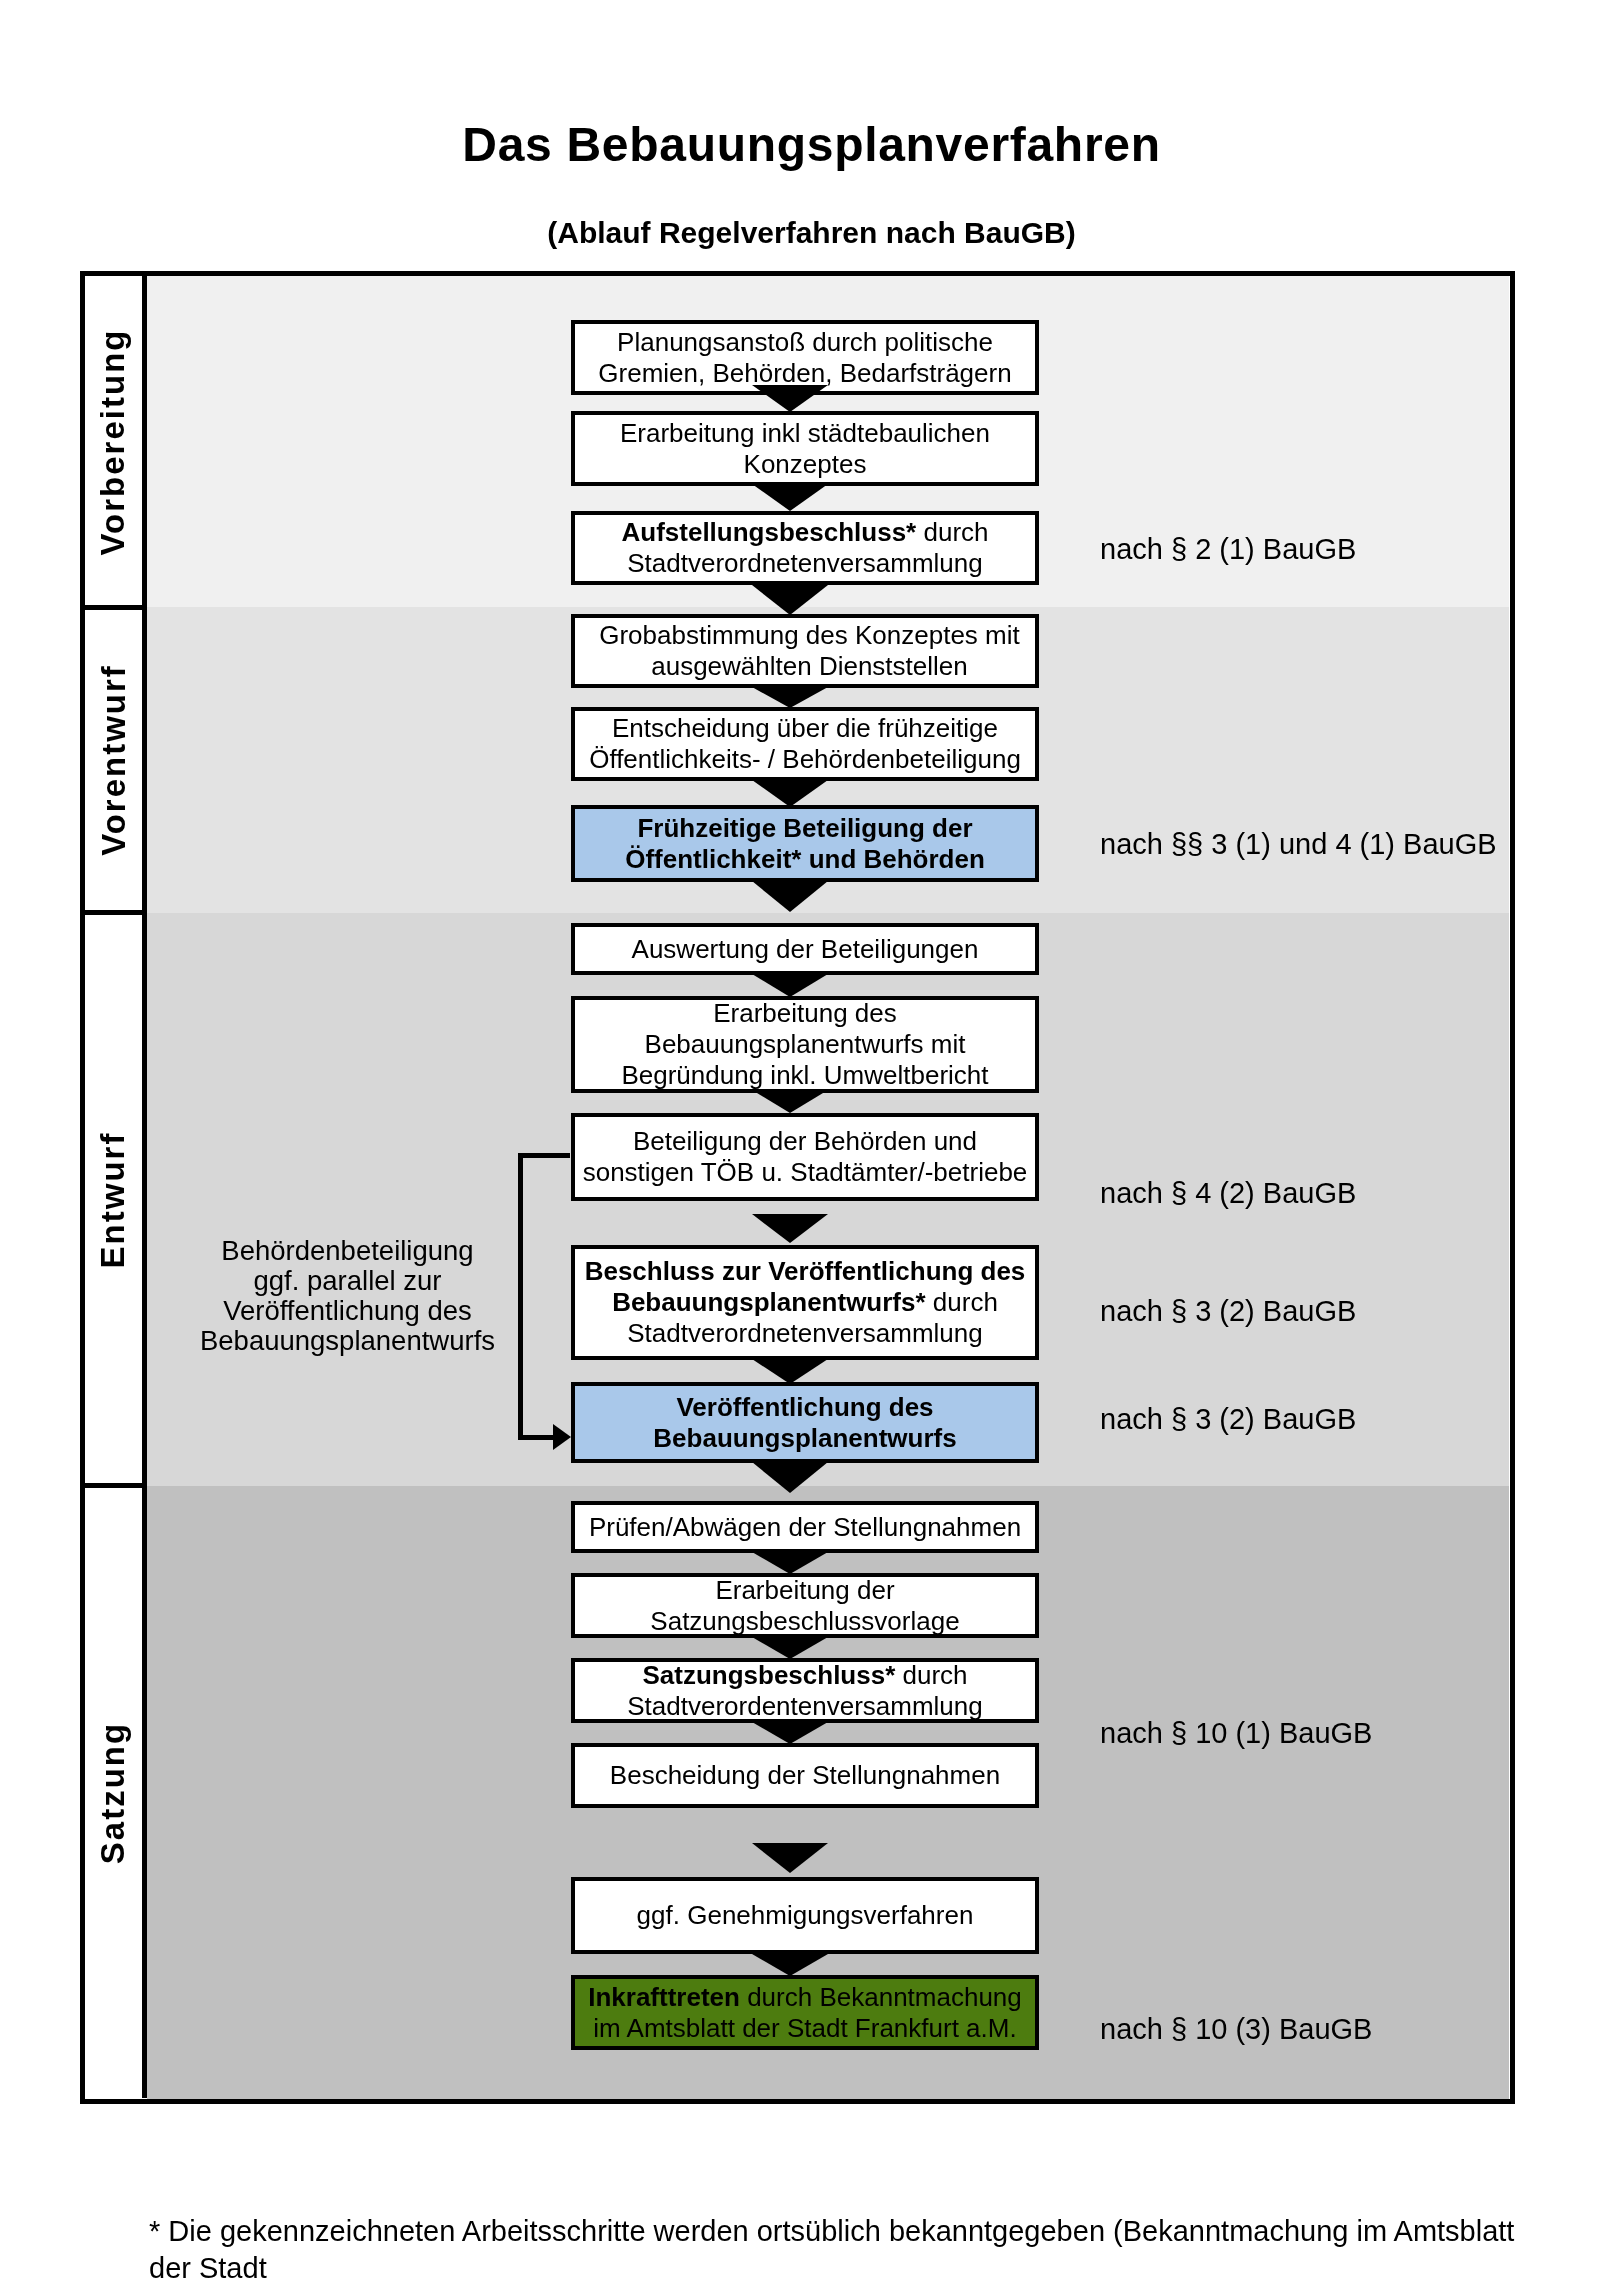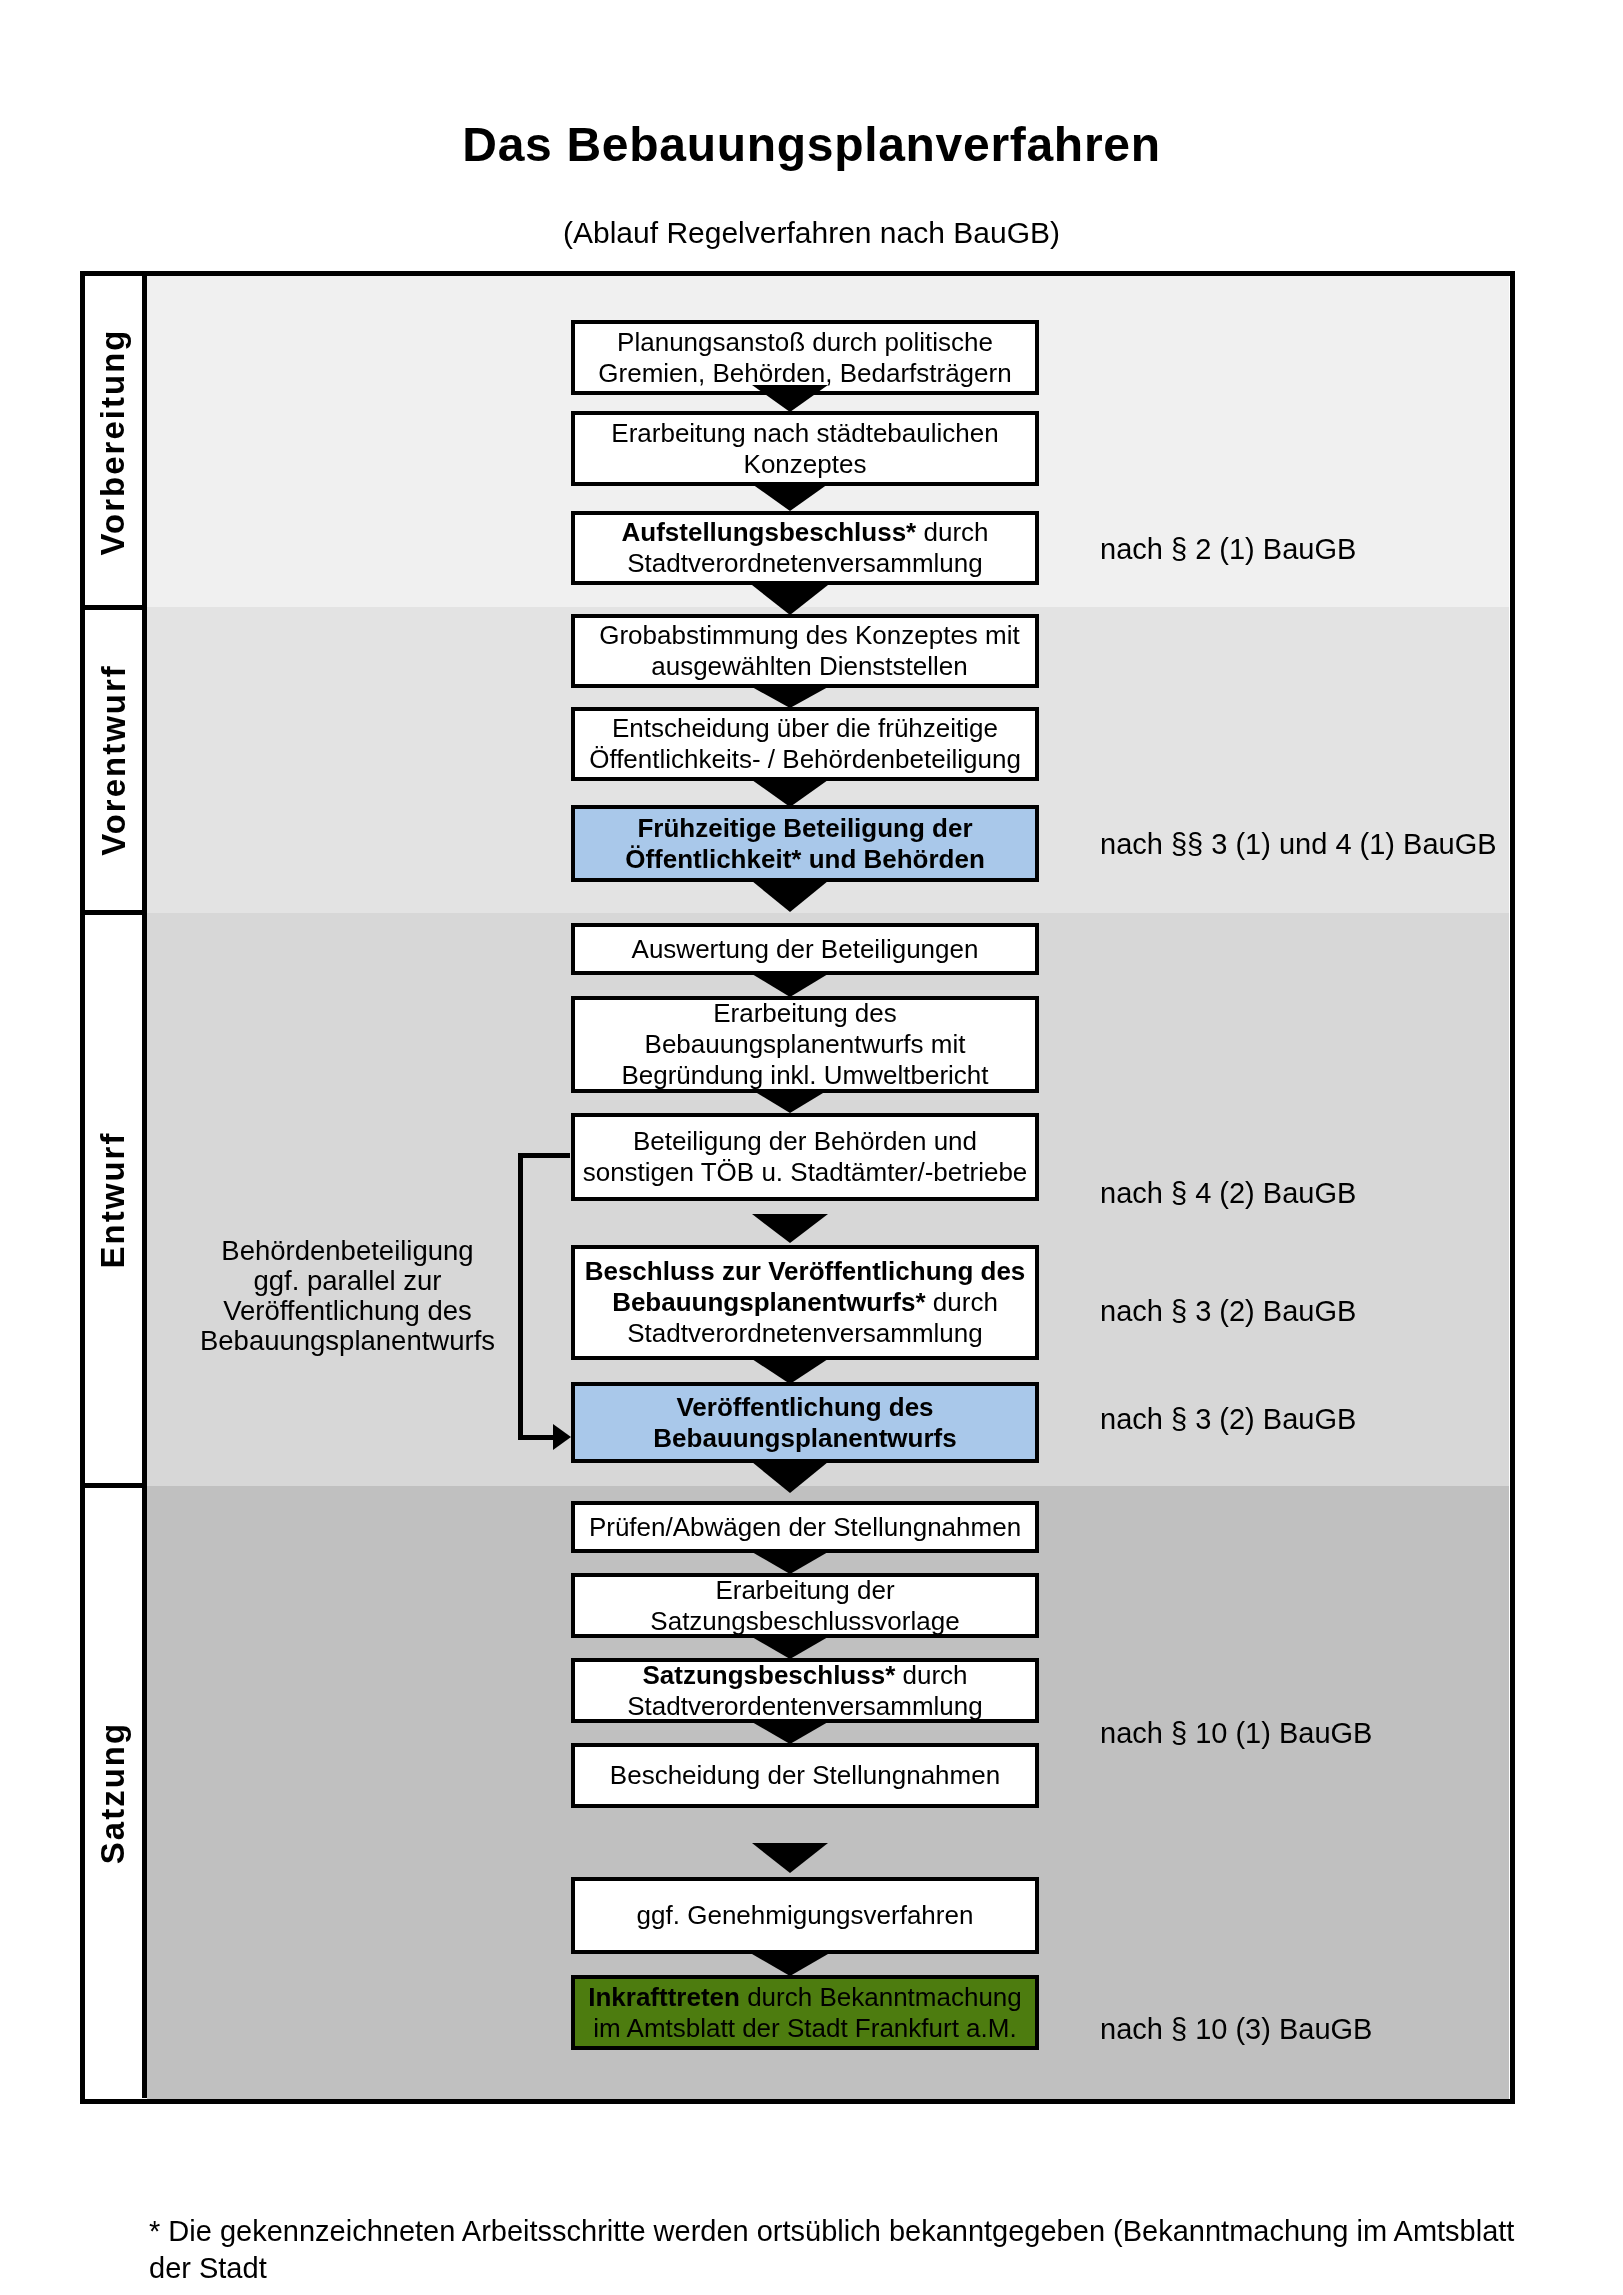"(Ablauf Regelverfahren nach BauGB)" .page-subtitle { font-weight: normal -> bold }
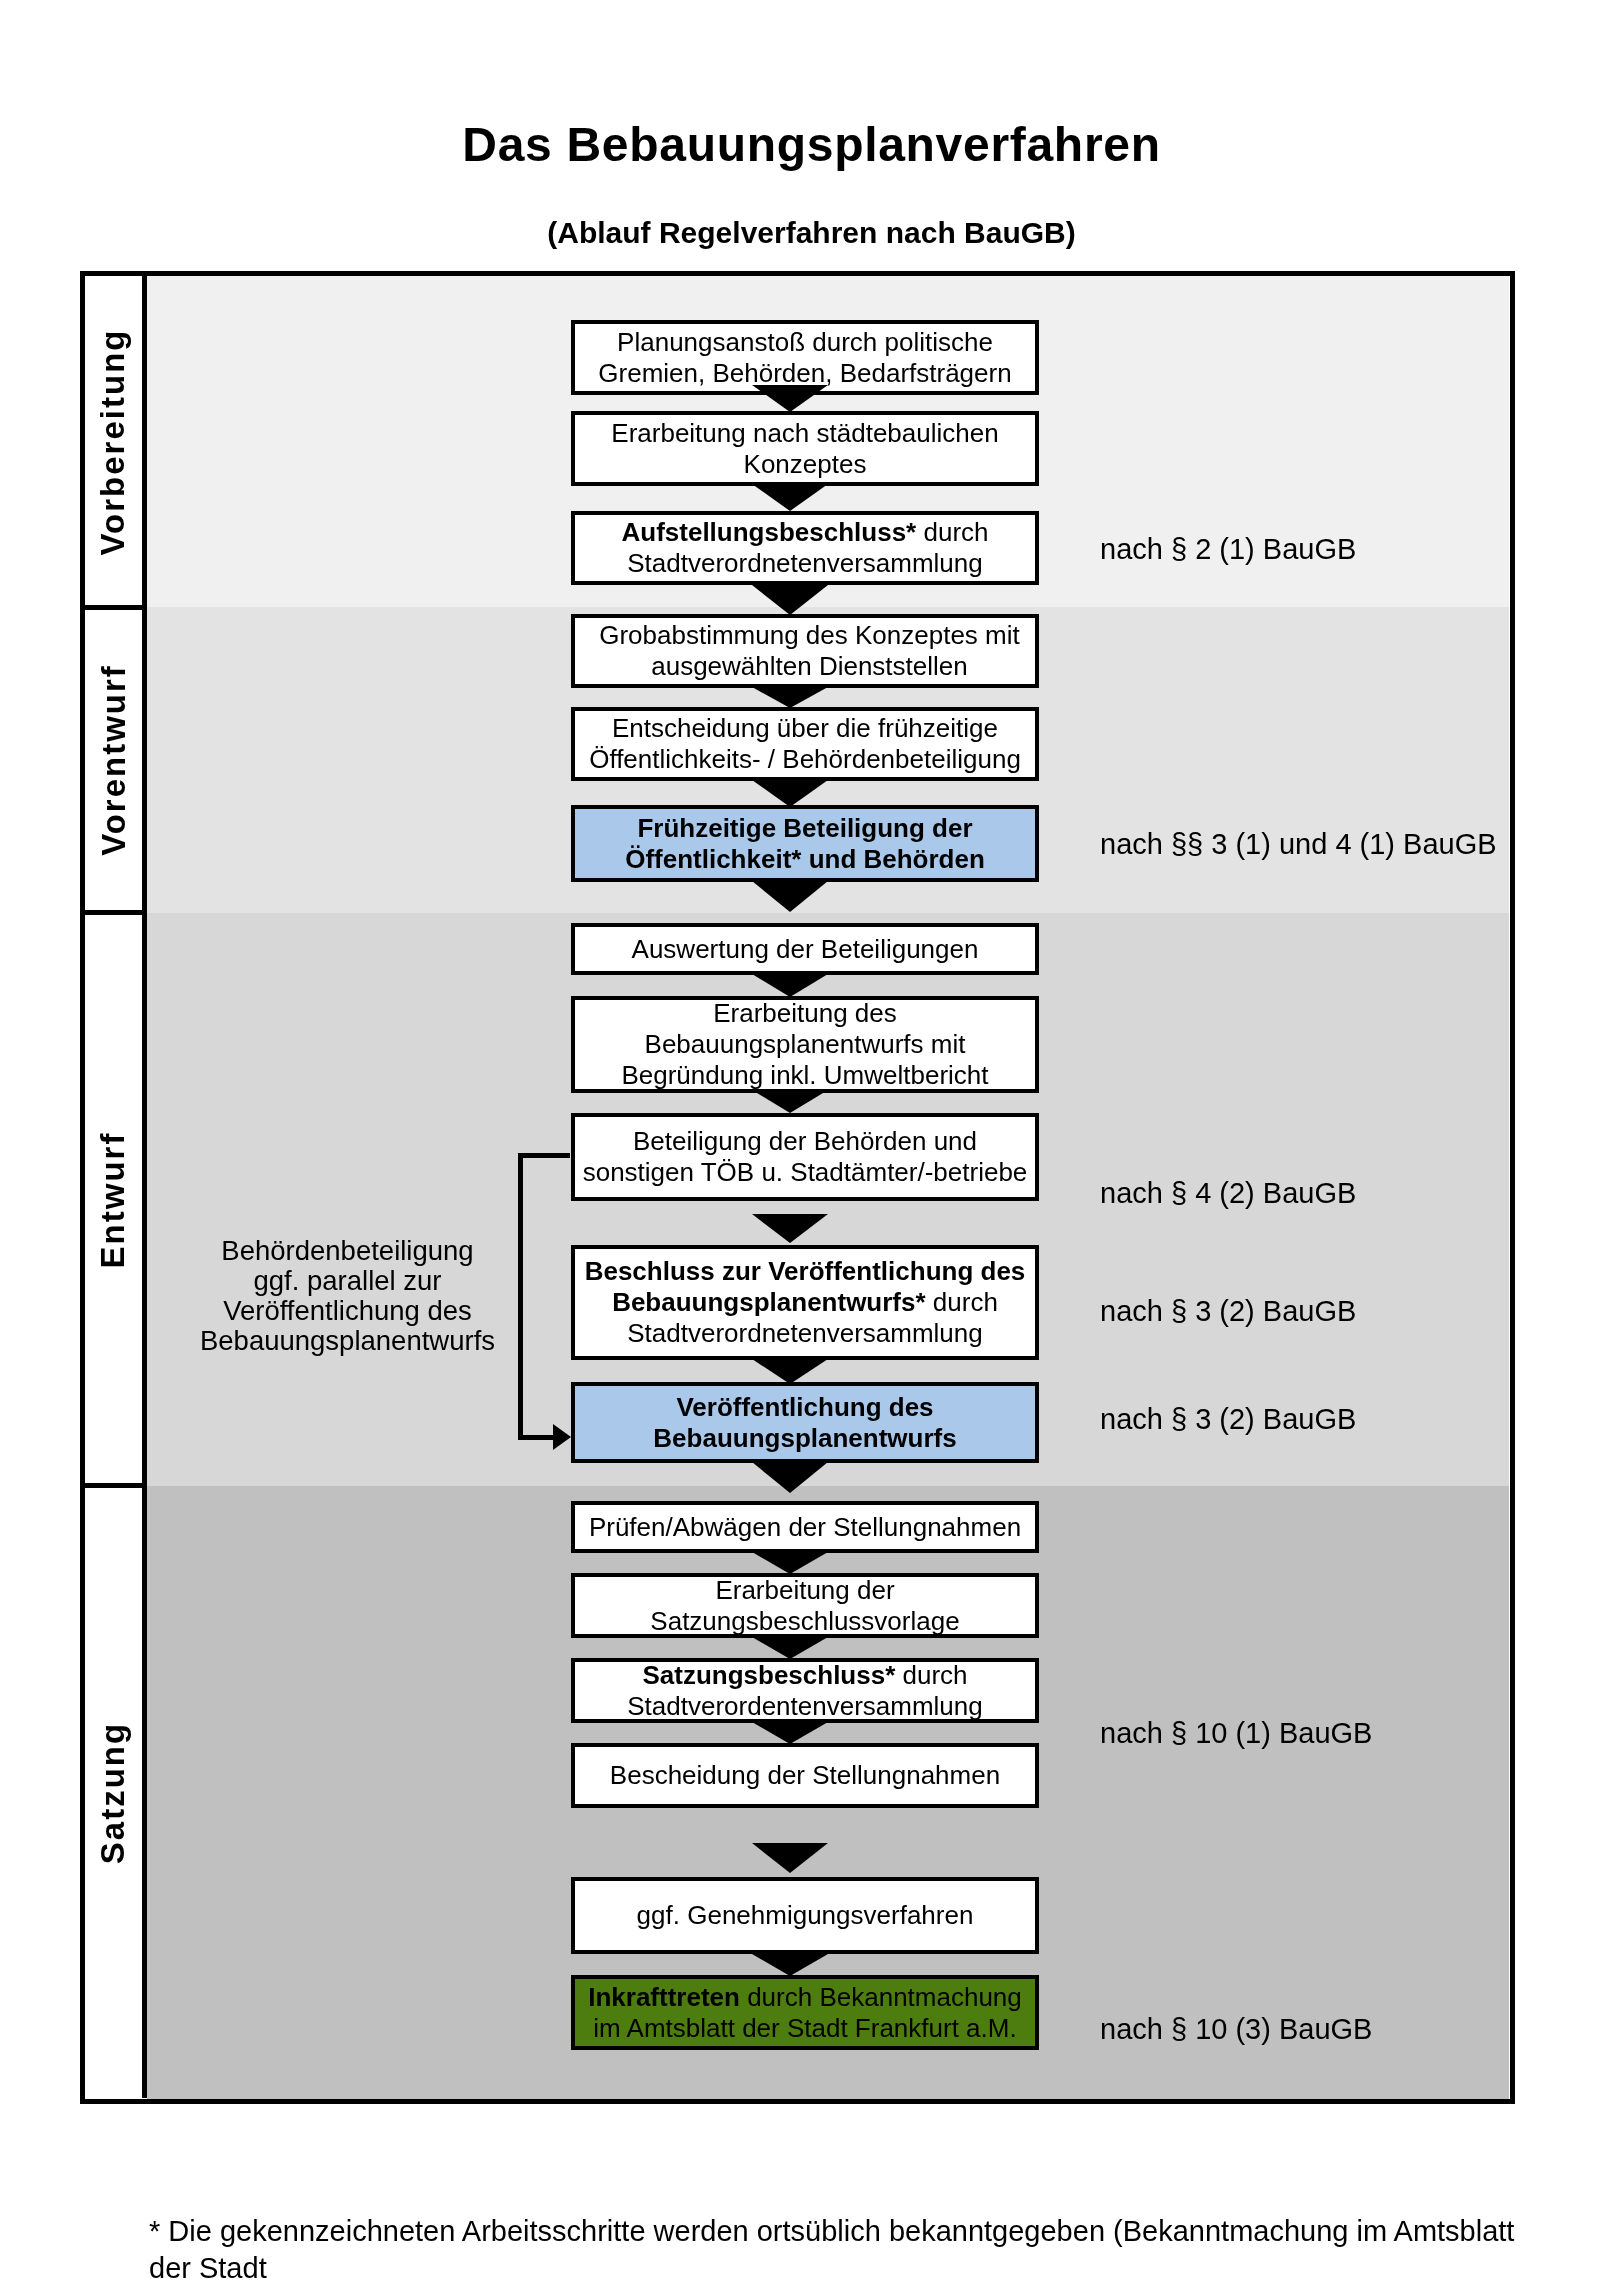"Erarbeitung nach städtebaulichen" span { text: nach -> inkl }
